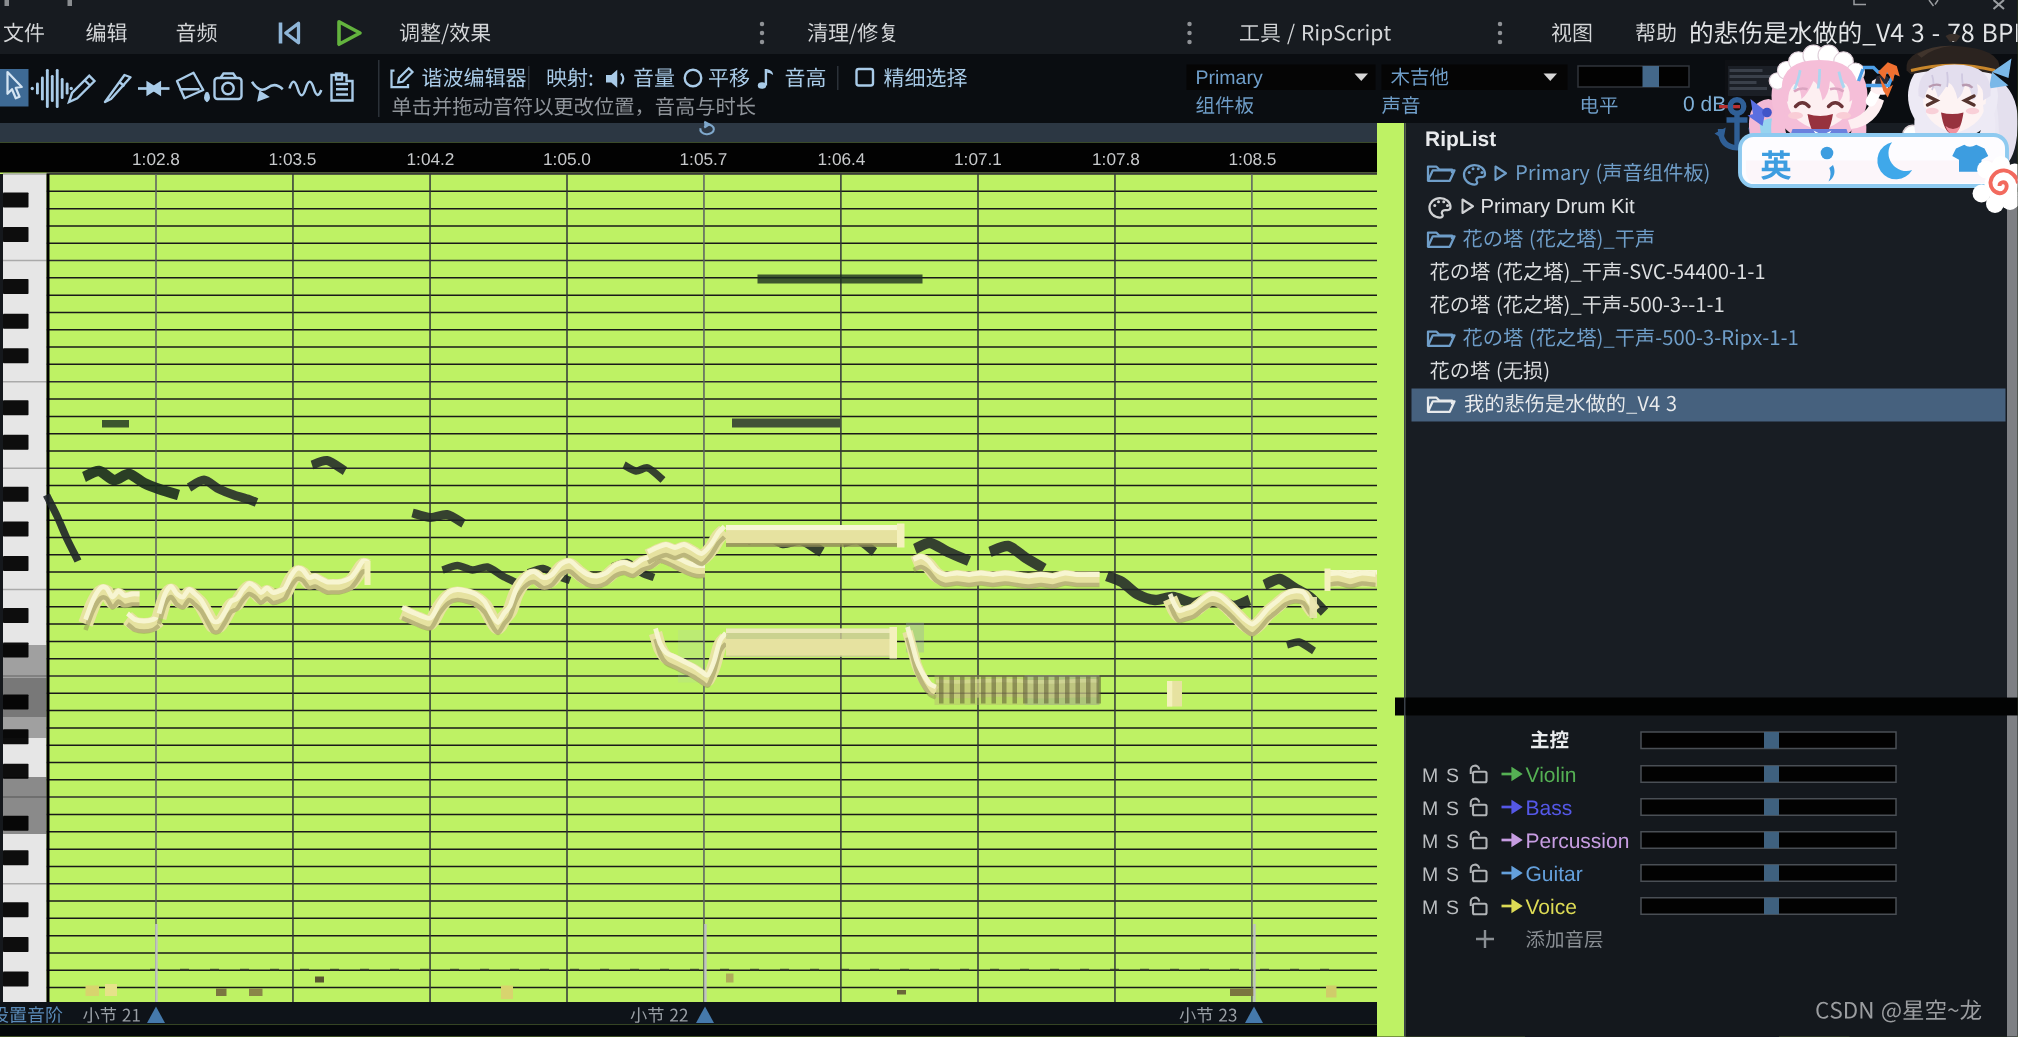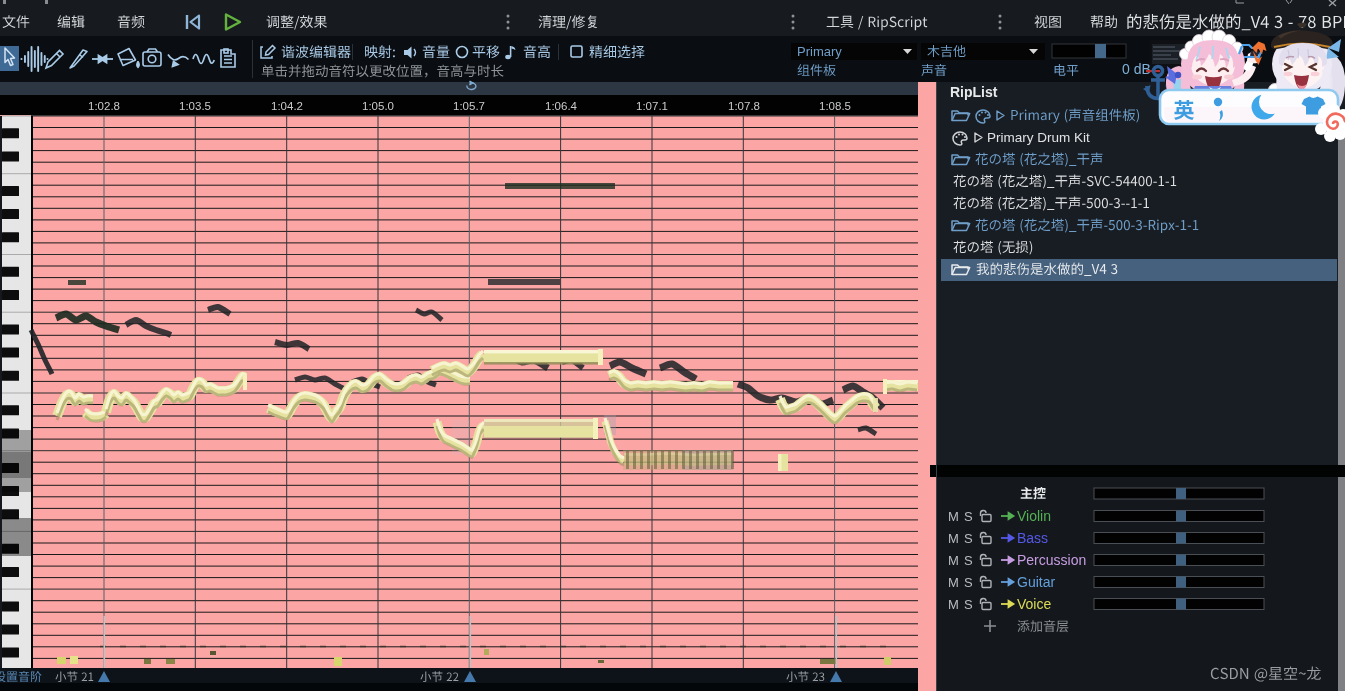"Primary" div.abs { background: #fca5a5 -> #bef264 }
